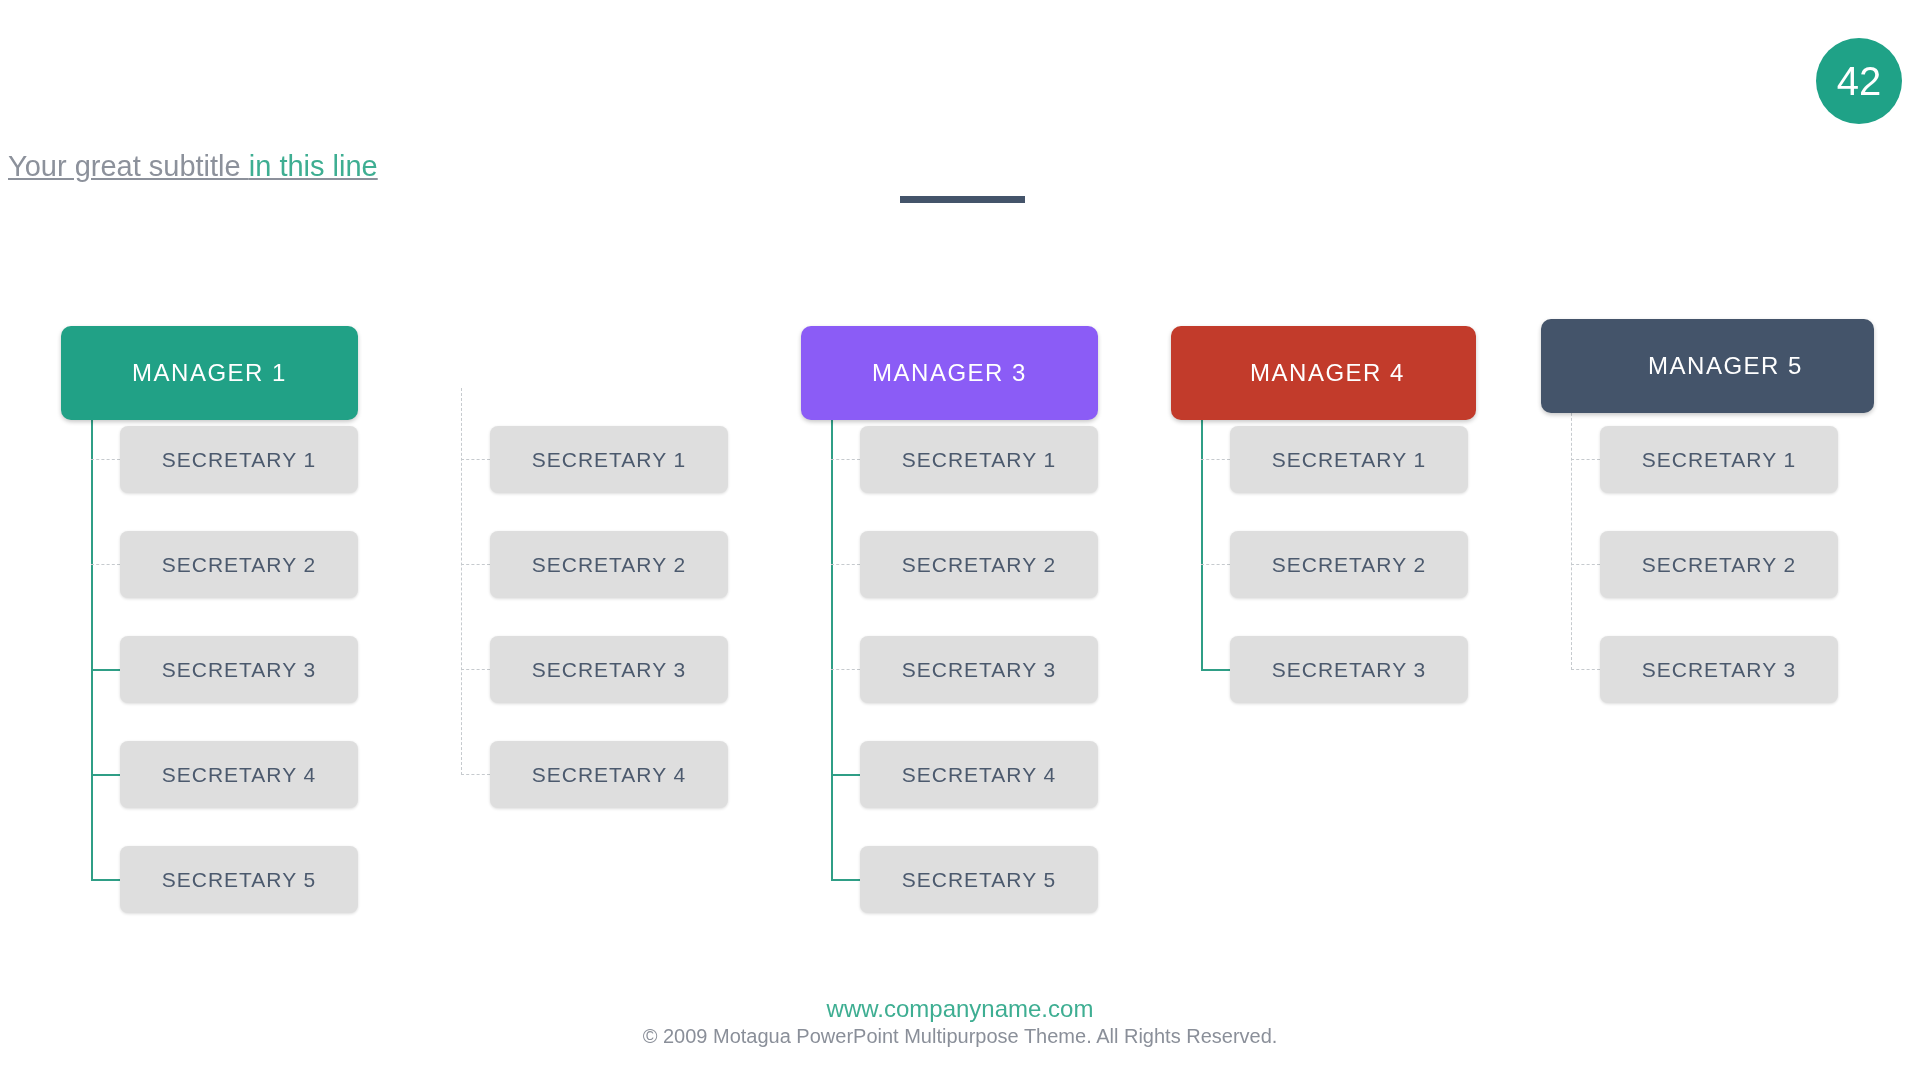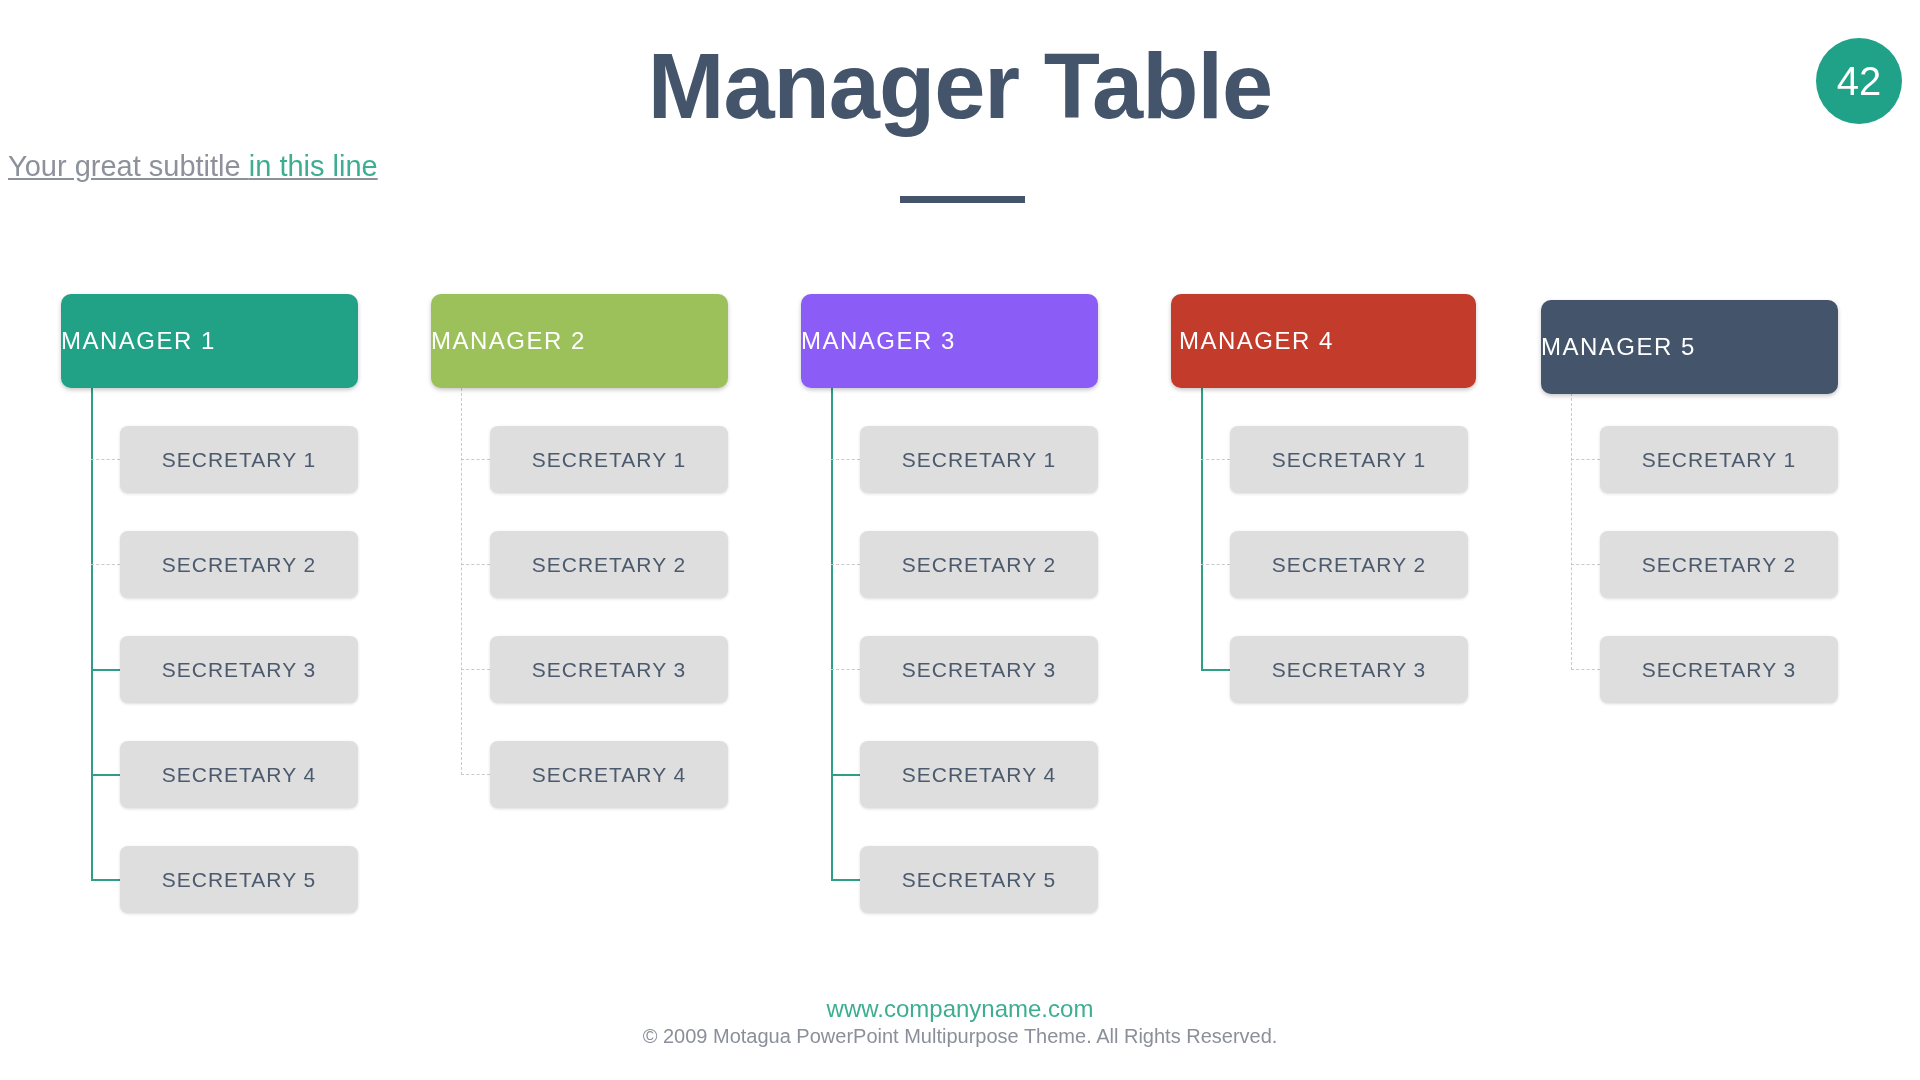"Manager Table" h1.page-title { html: <h1>Manager Table</h1> -> none }
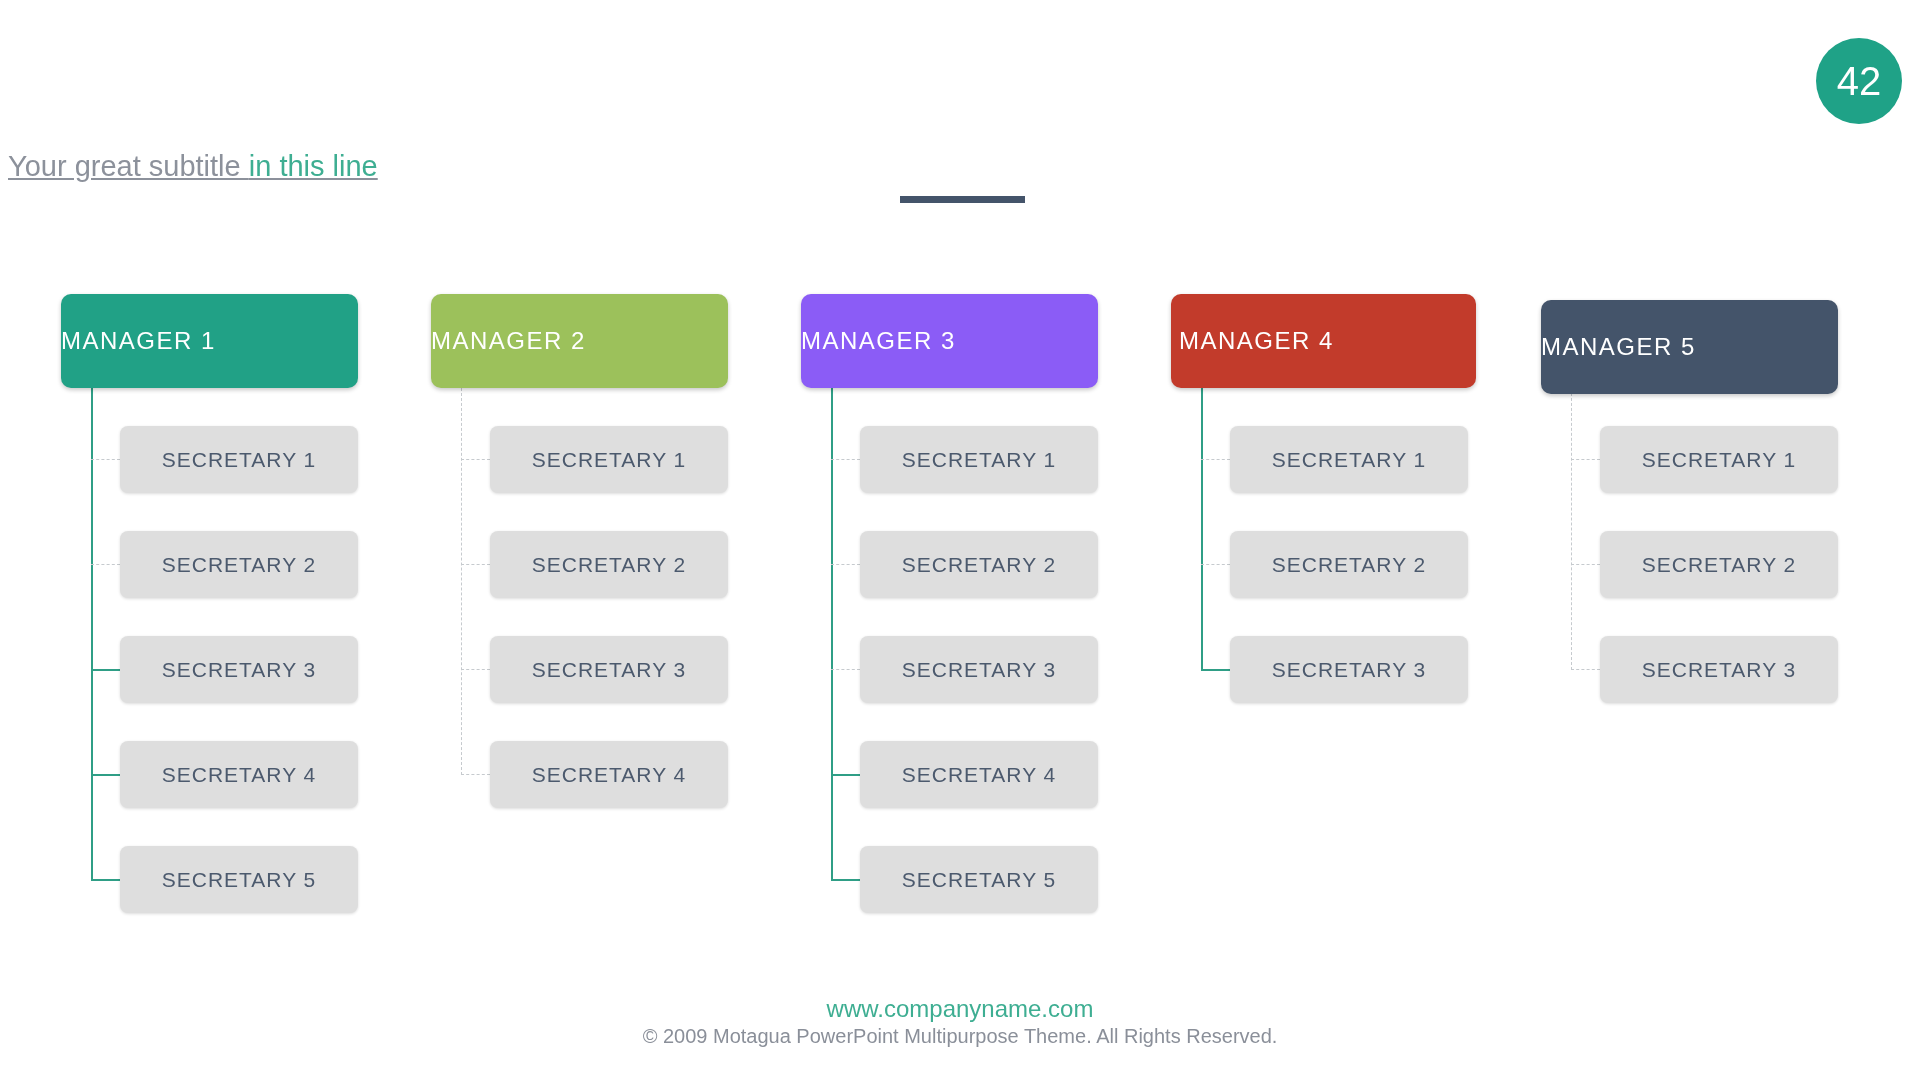"MANAGER 1" .manager-node { justify-content: none -> center; margin-top: none -> 32px }
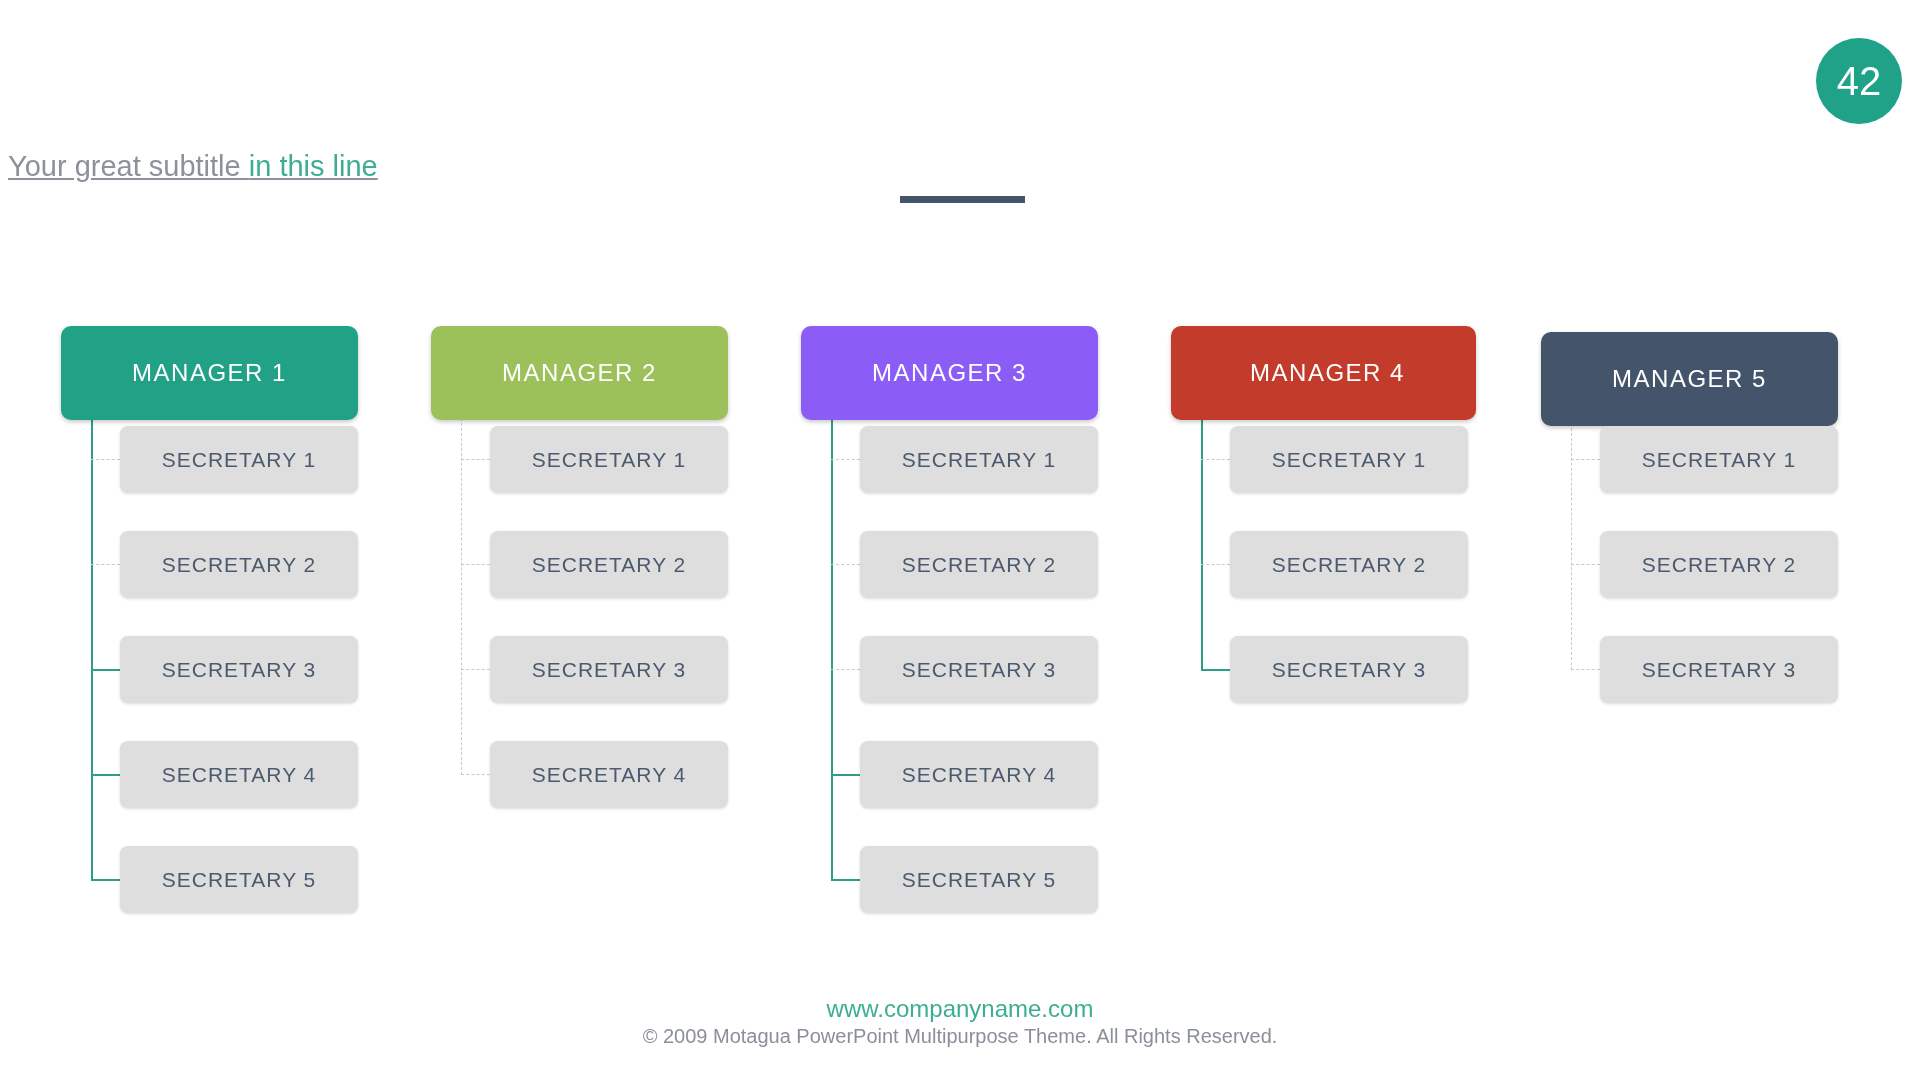"MANAGER 2" div.manager-node { html: <div> <span>MANAGER 2</span> </div> -> none }
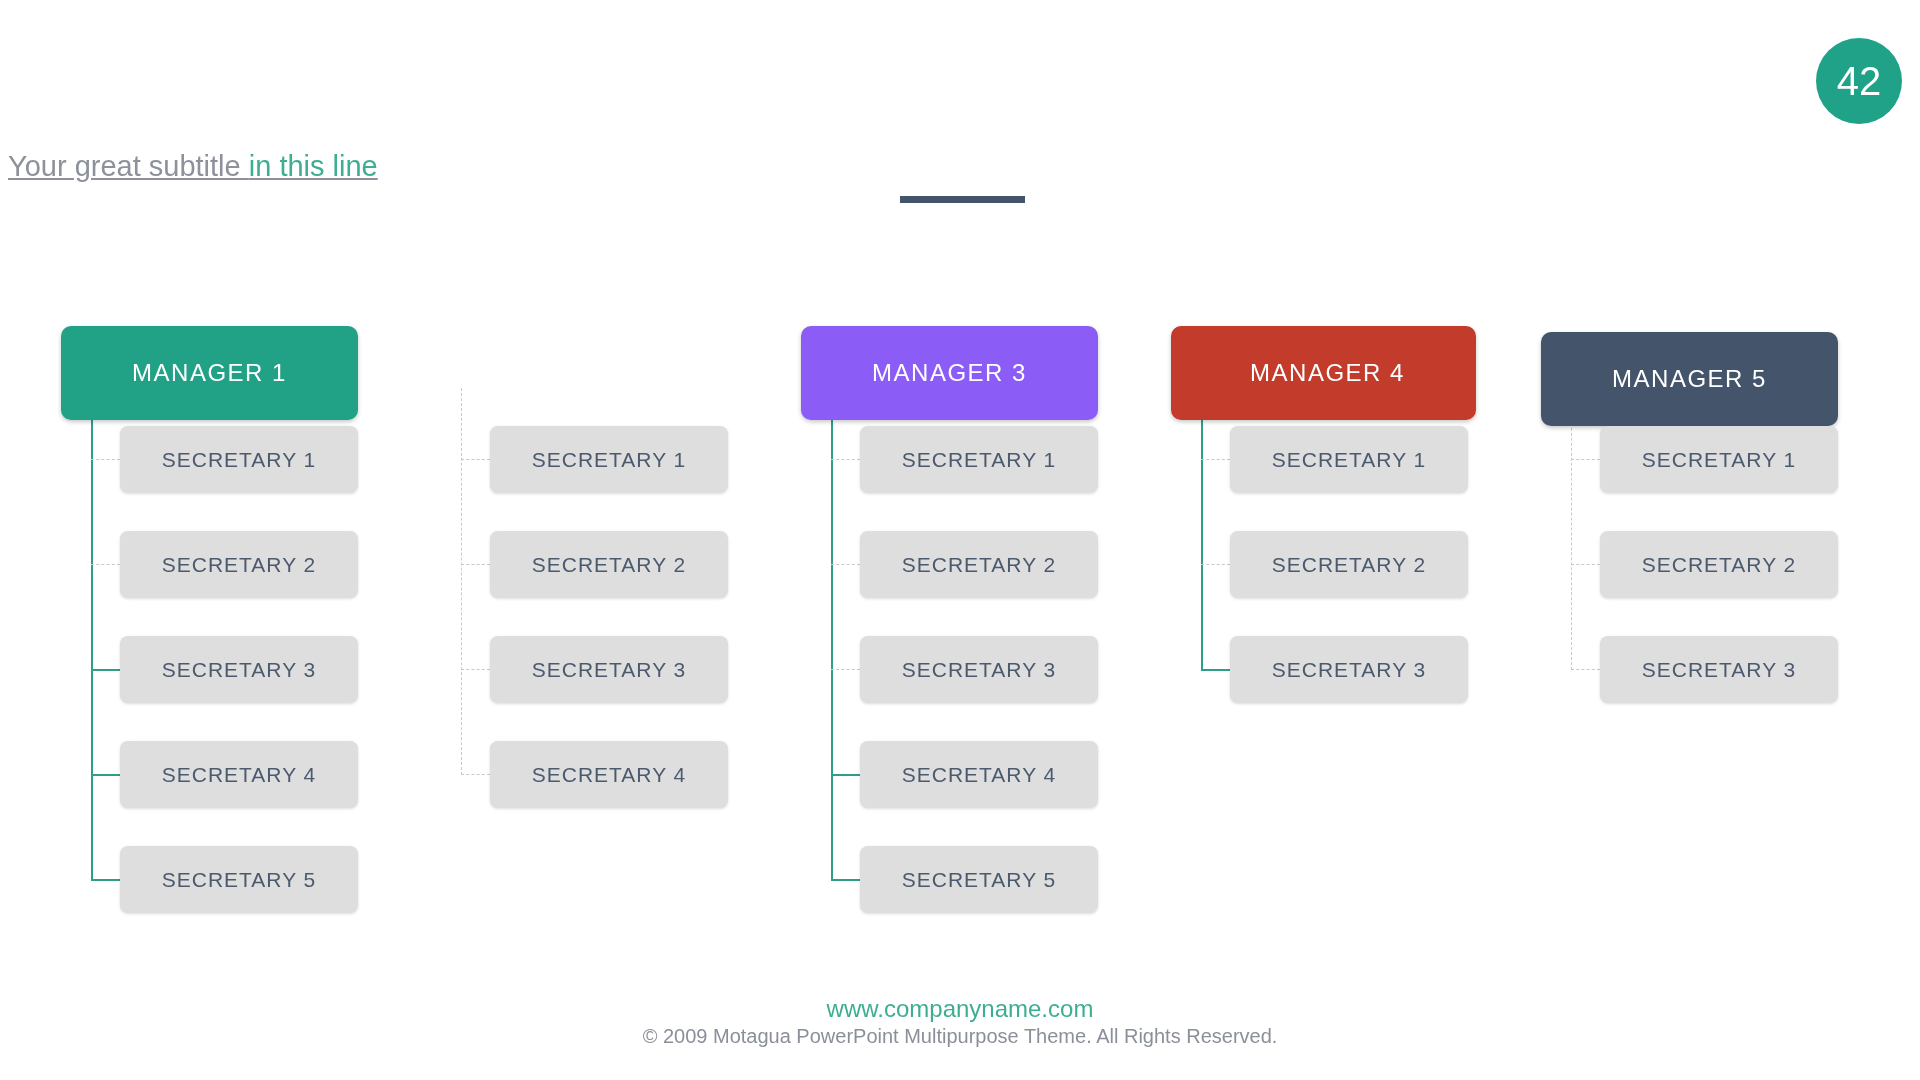"MANAGER 5" div.manager-node { padding-left: none -> 36px; top: 300px -> 287px }
